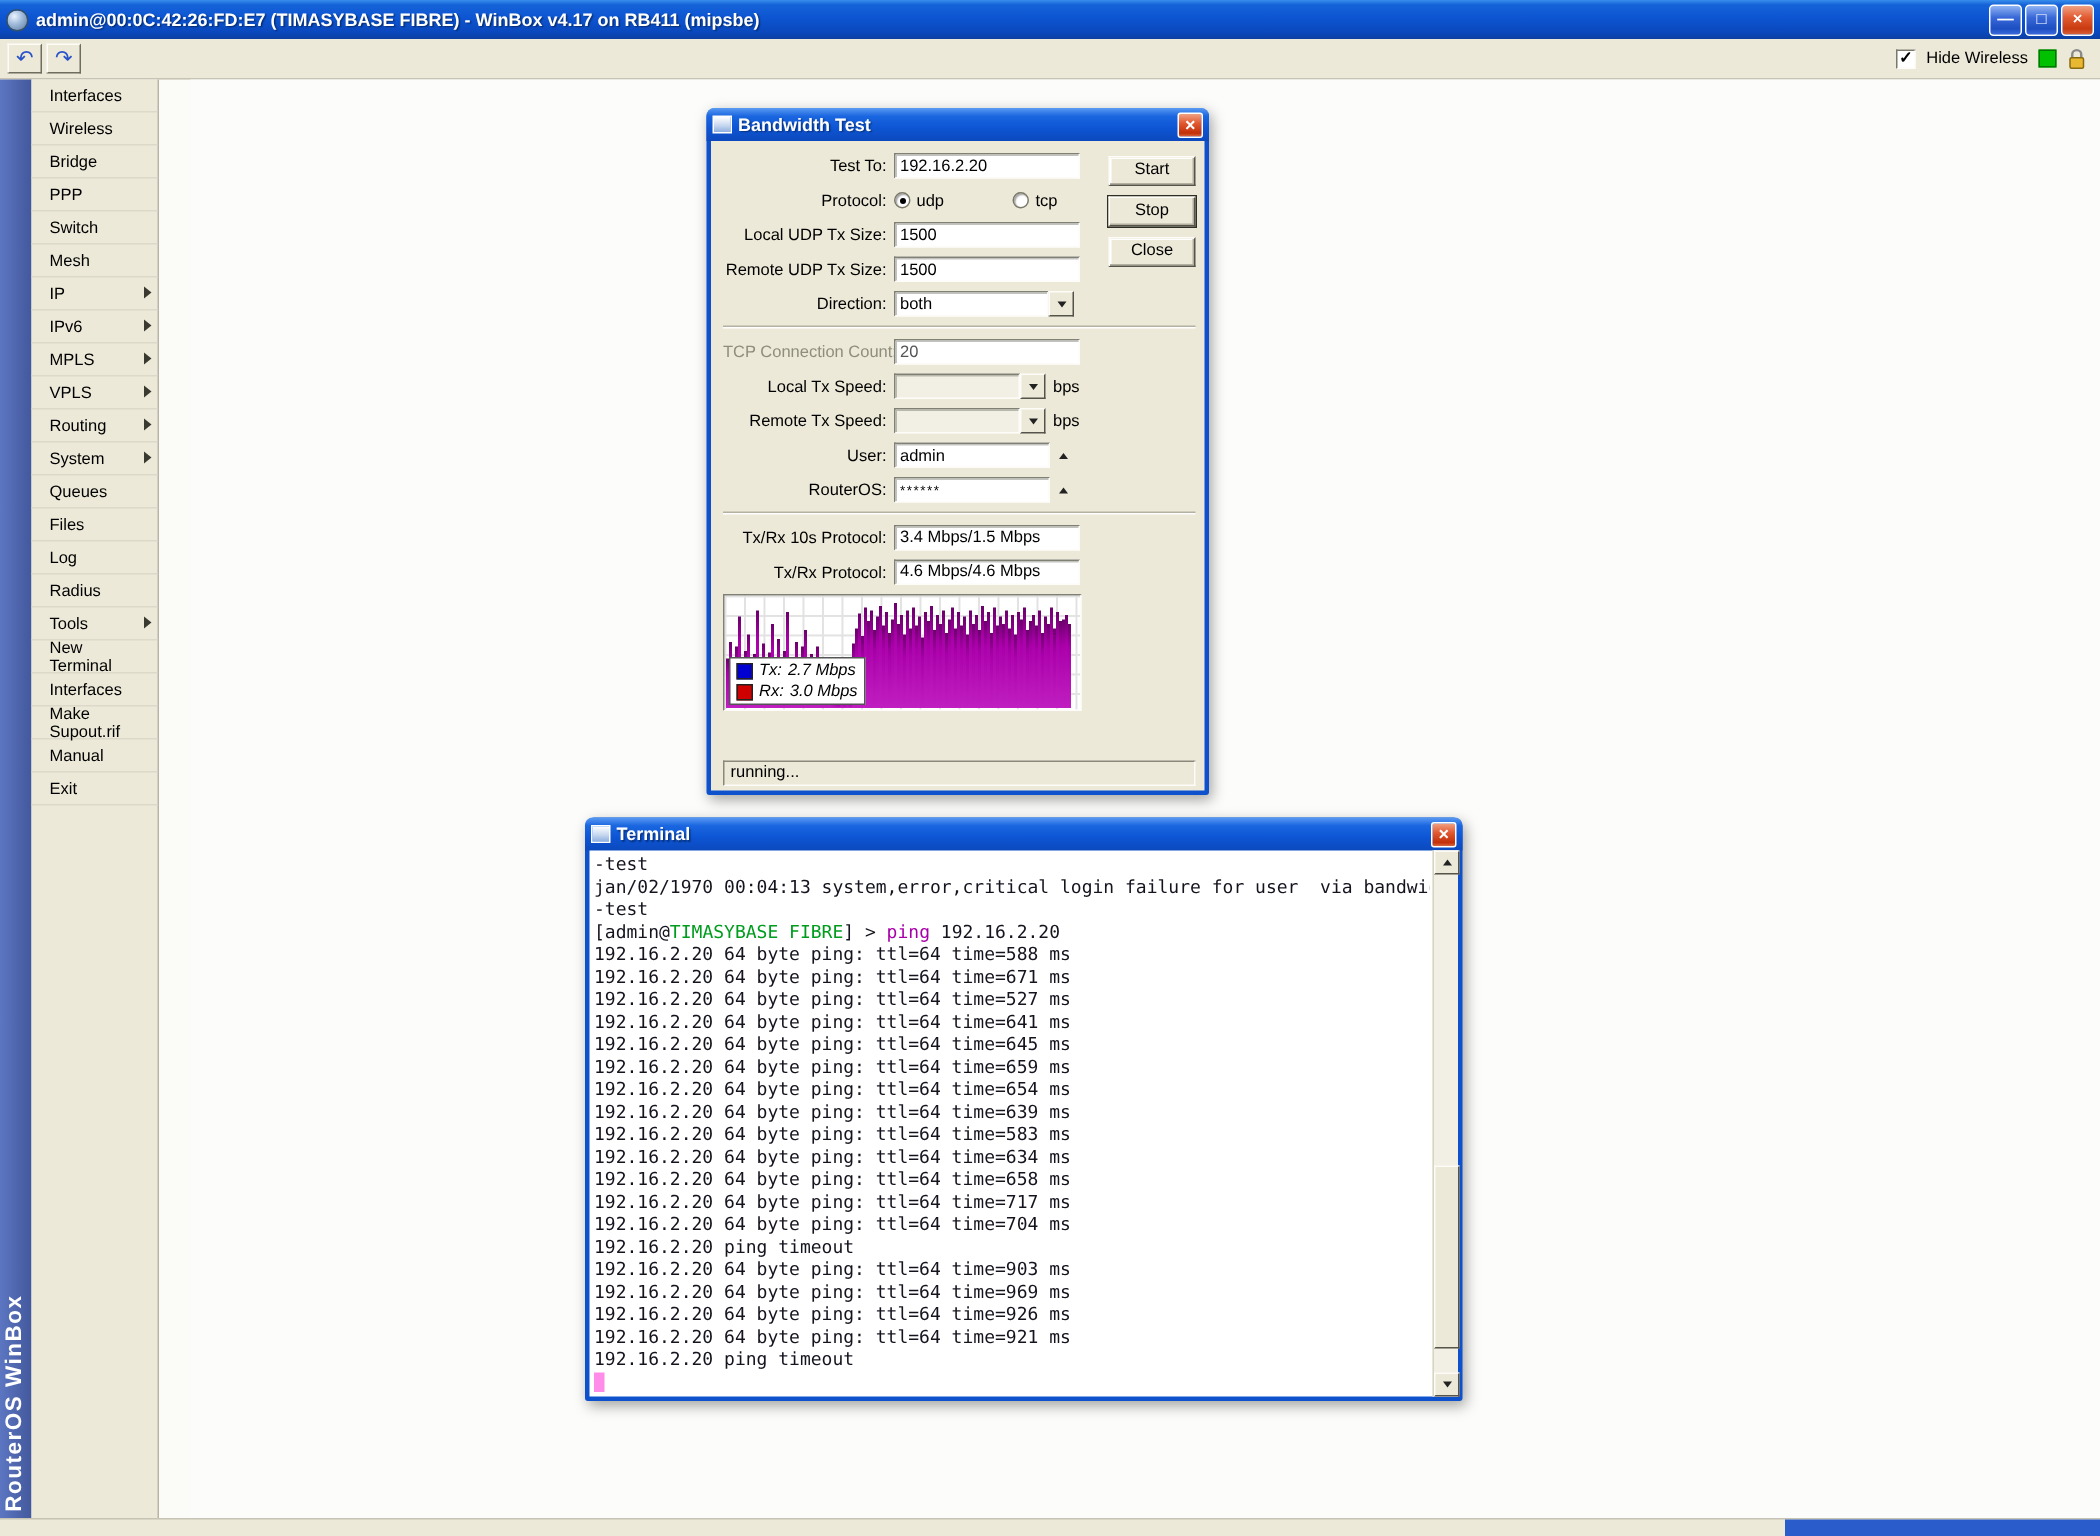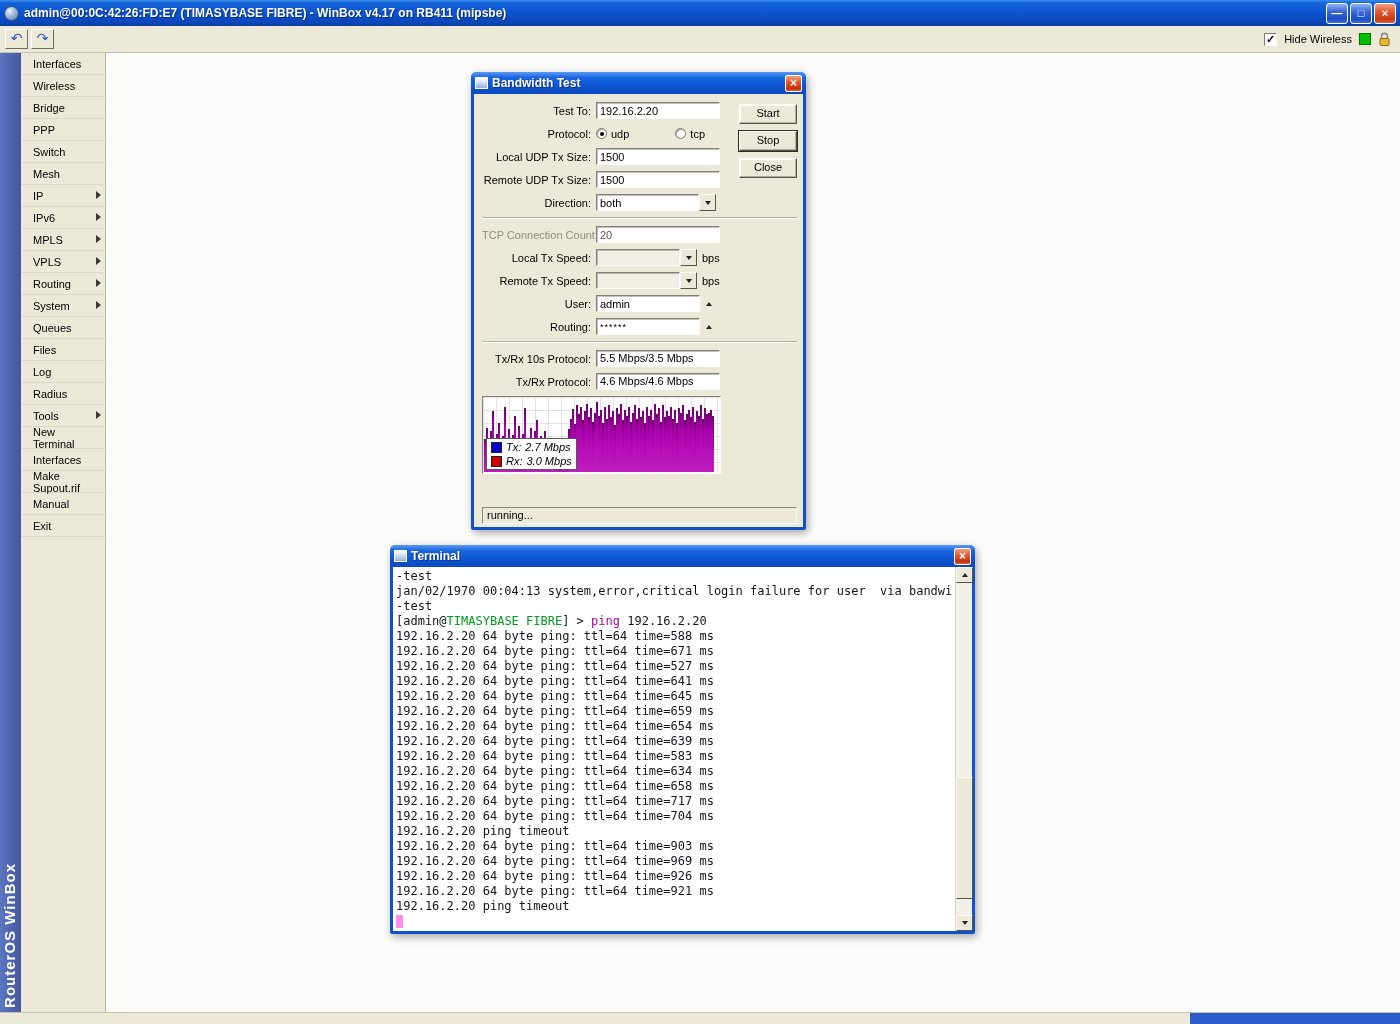"Routing:" span.flbl { text: Routing -> RouterOS }
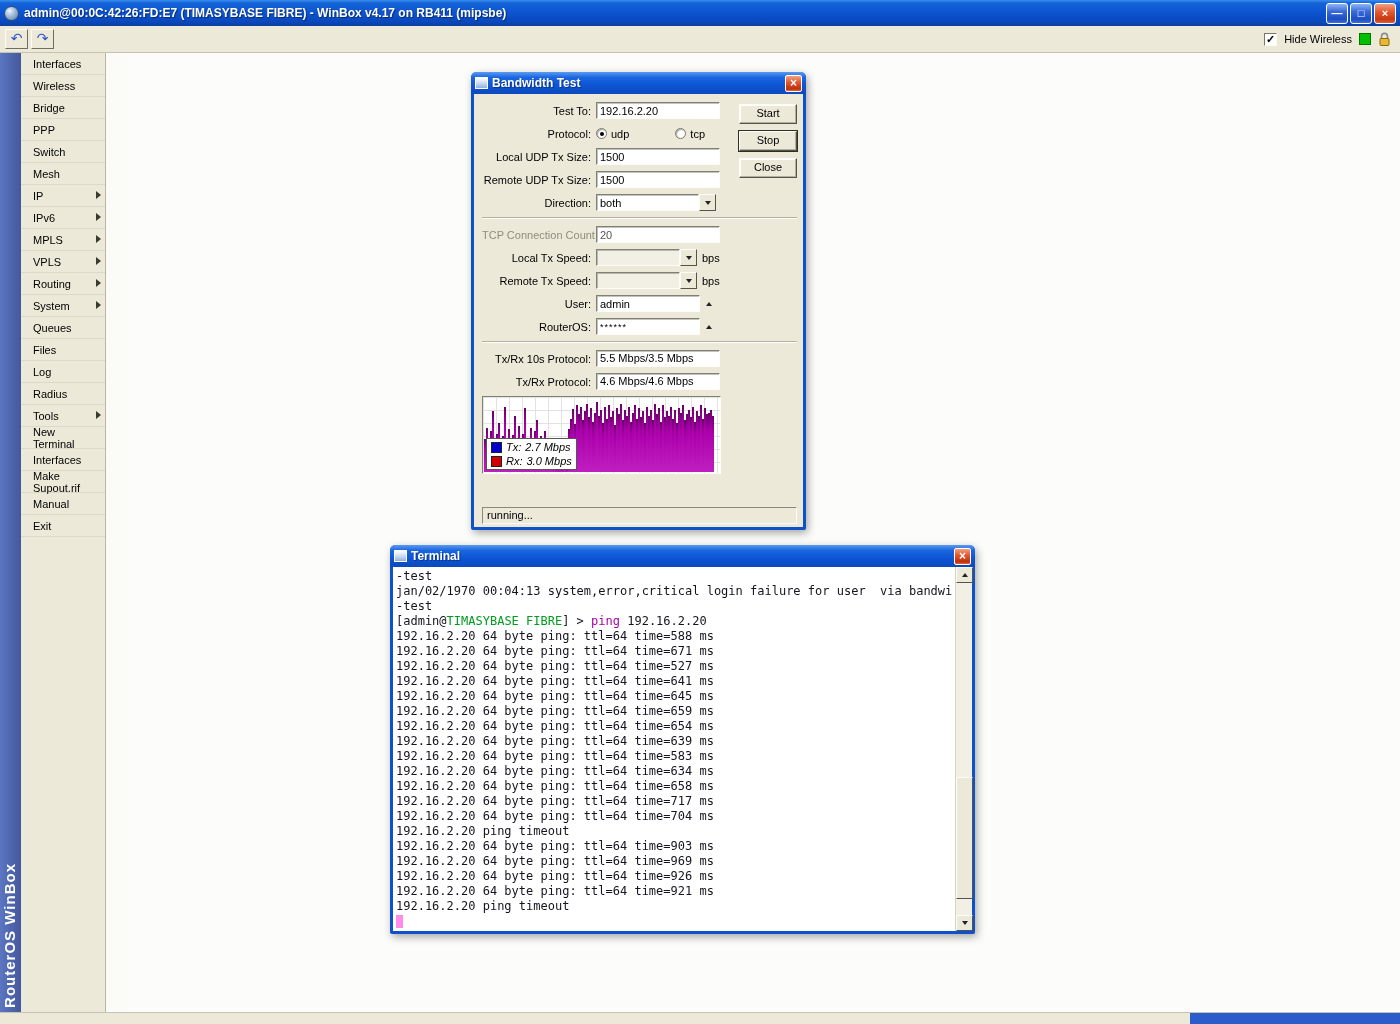"5.5 Mbps/3.5 Mbps" div.inp { text: 5.5 Mbps/3.5 -> 3.4 Mbps/1.5 }
